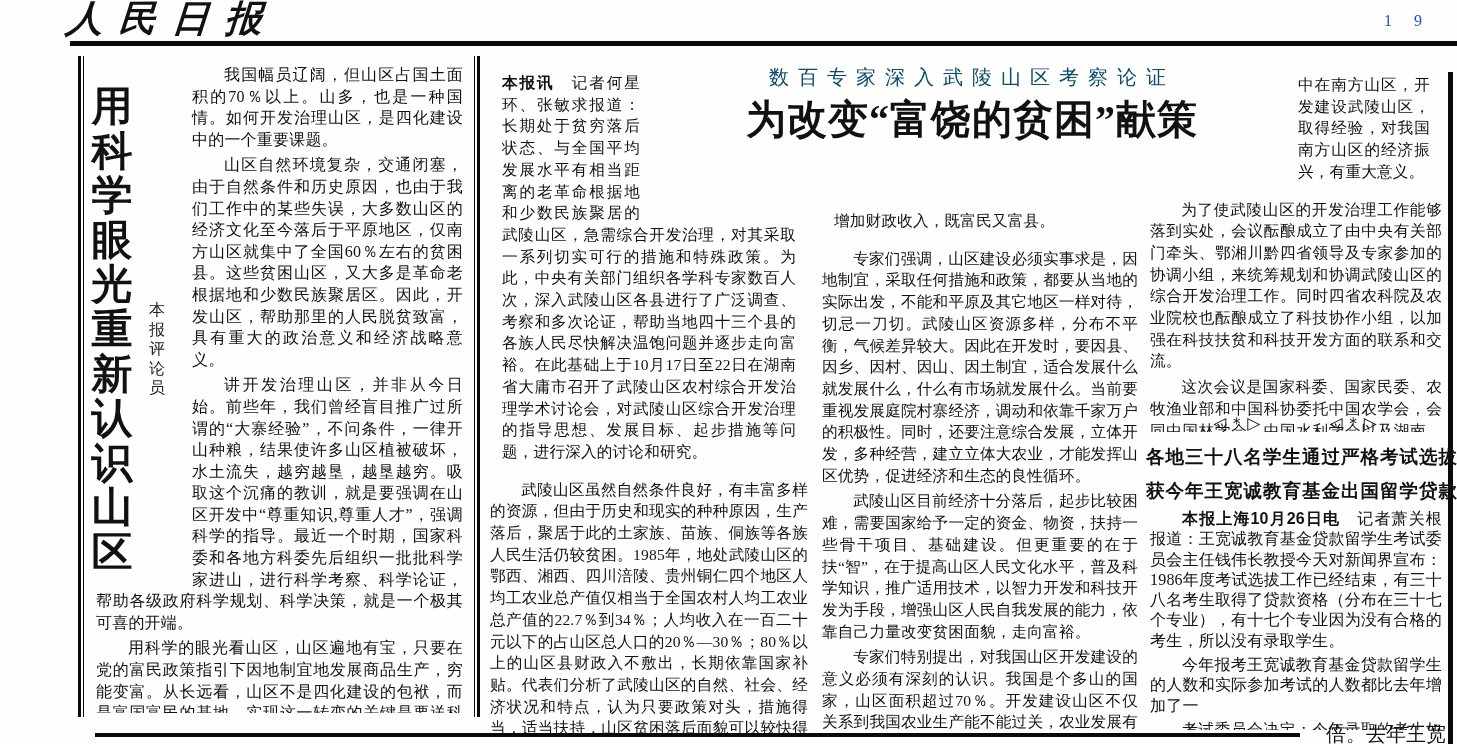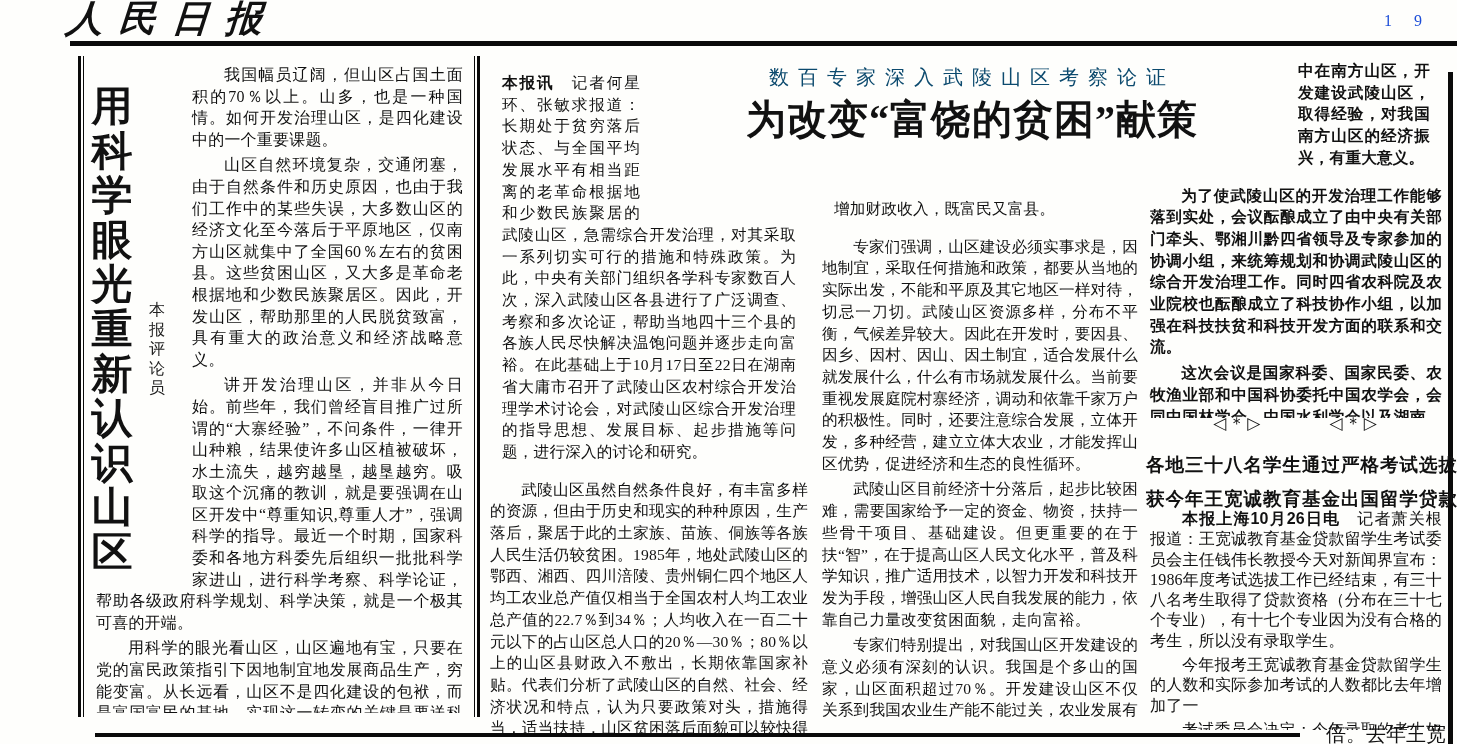"中在南方山区，开发建设武陵山区，取得经验，对我国南方山区的经济振兴，有重大意义。" .colC { font-weight: bold -> none; top: 44px -> 58px }
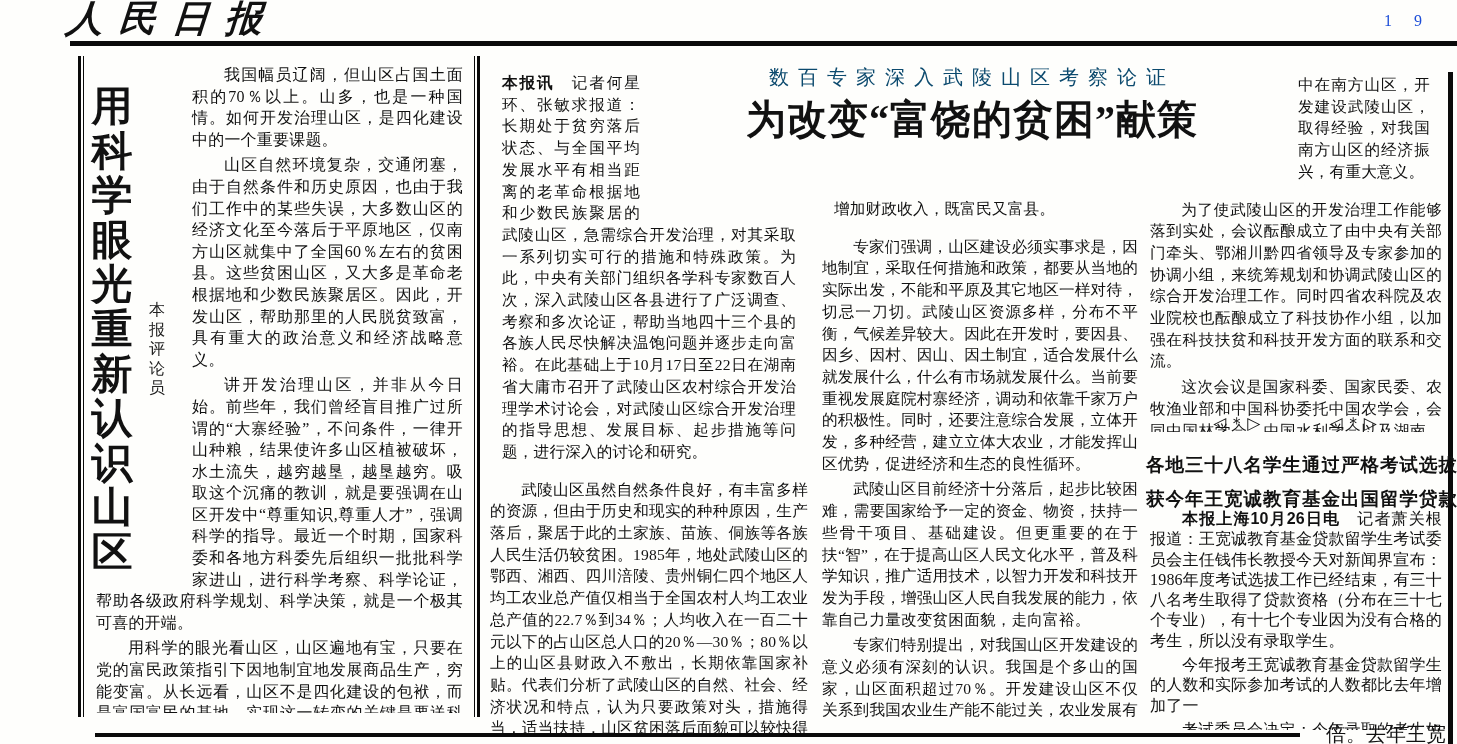"增加财政收入，既富民又富县。" .colB { top: 182px -> 194px }
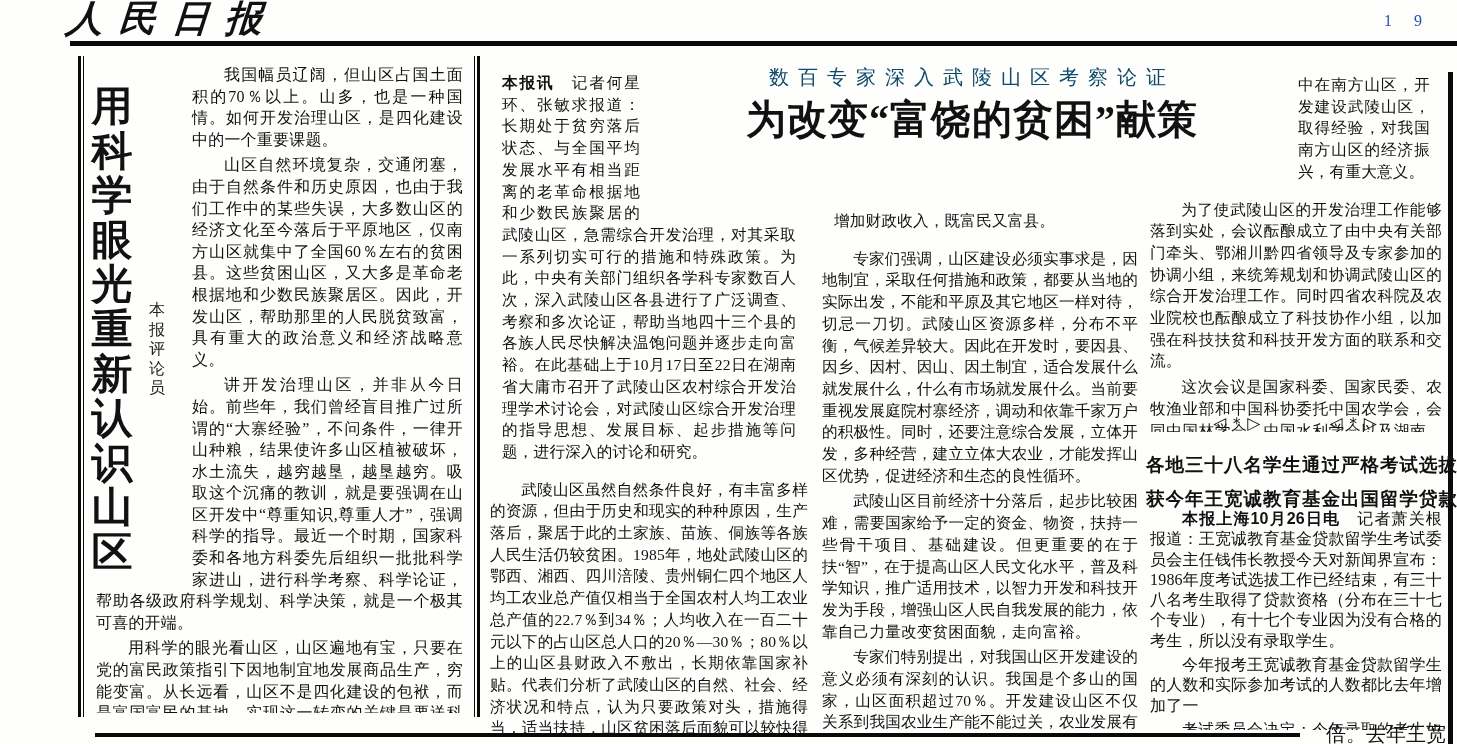"各地三十八名学生通过严格考试选拔" .a2-head { margin-top: 8px -> none }
